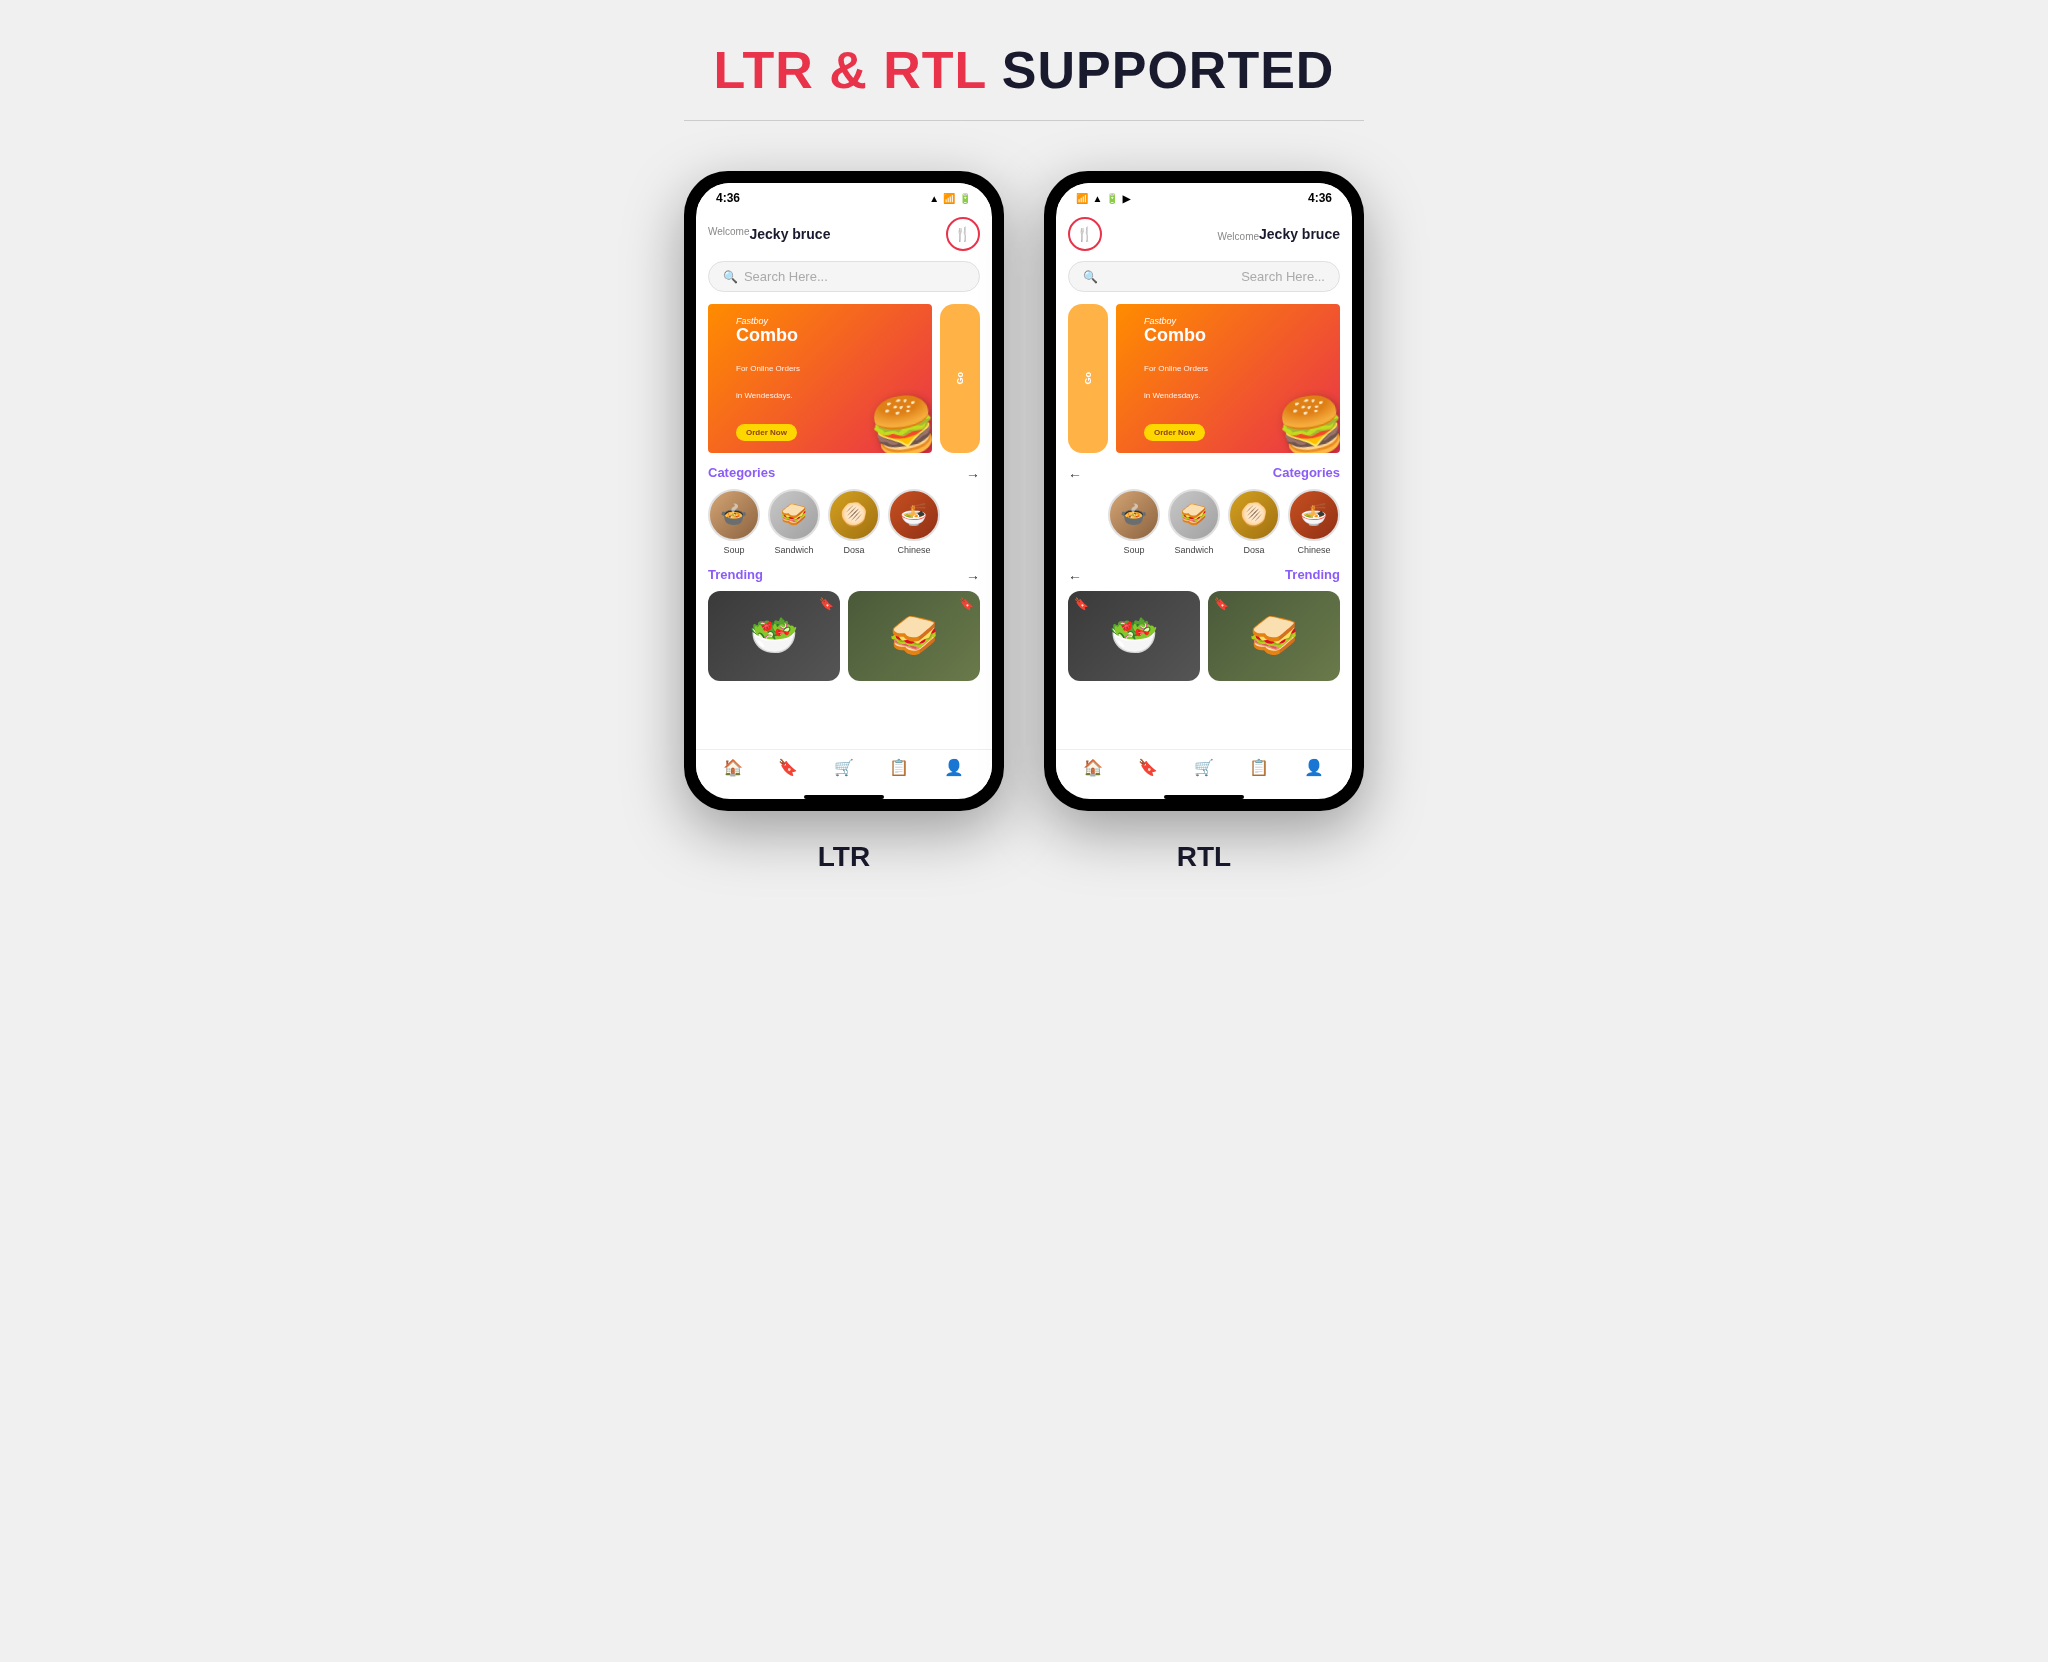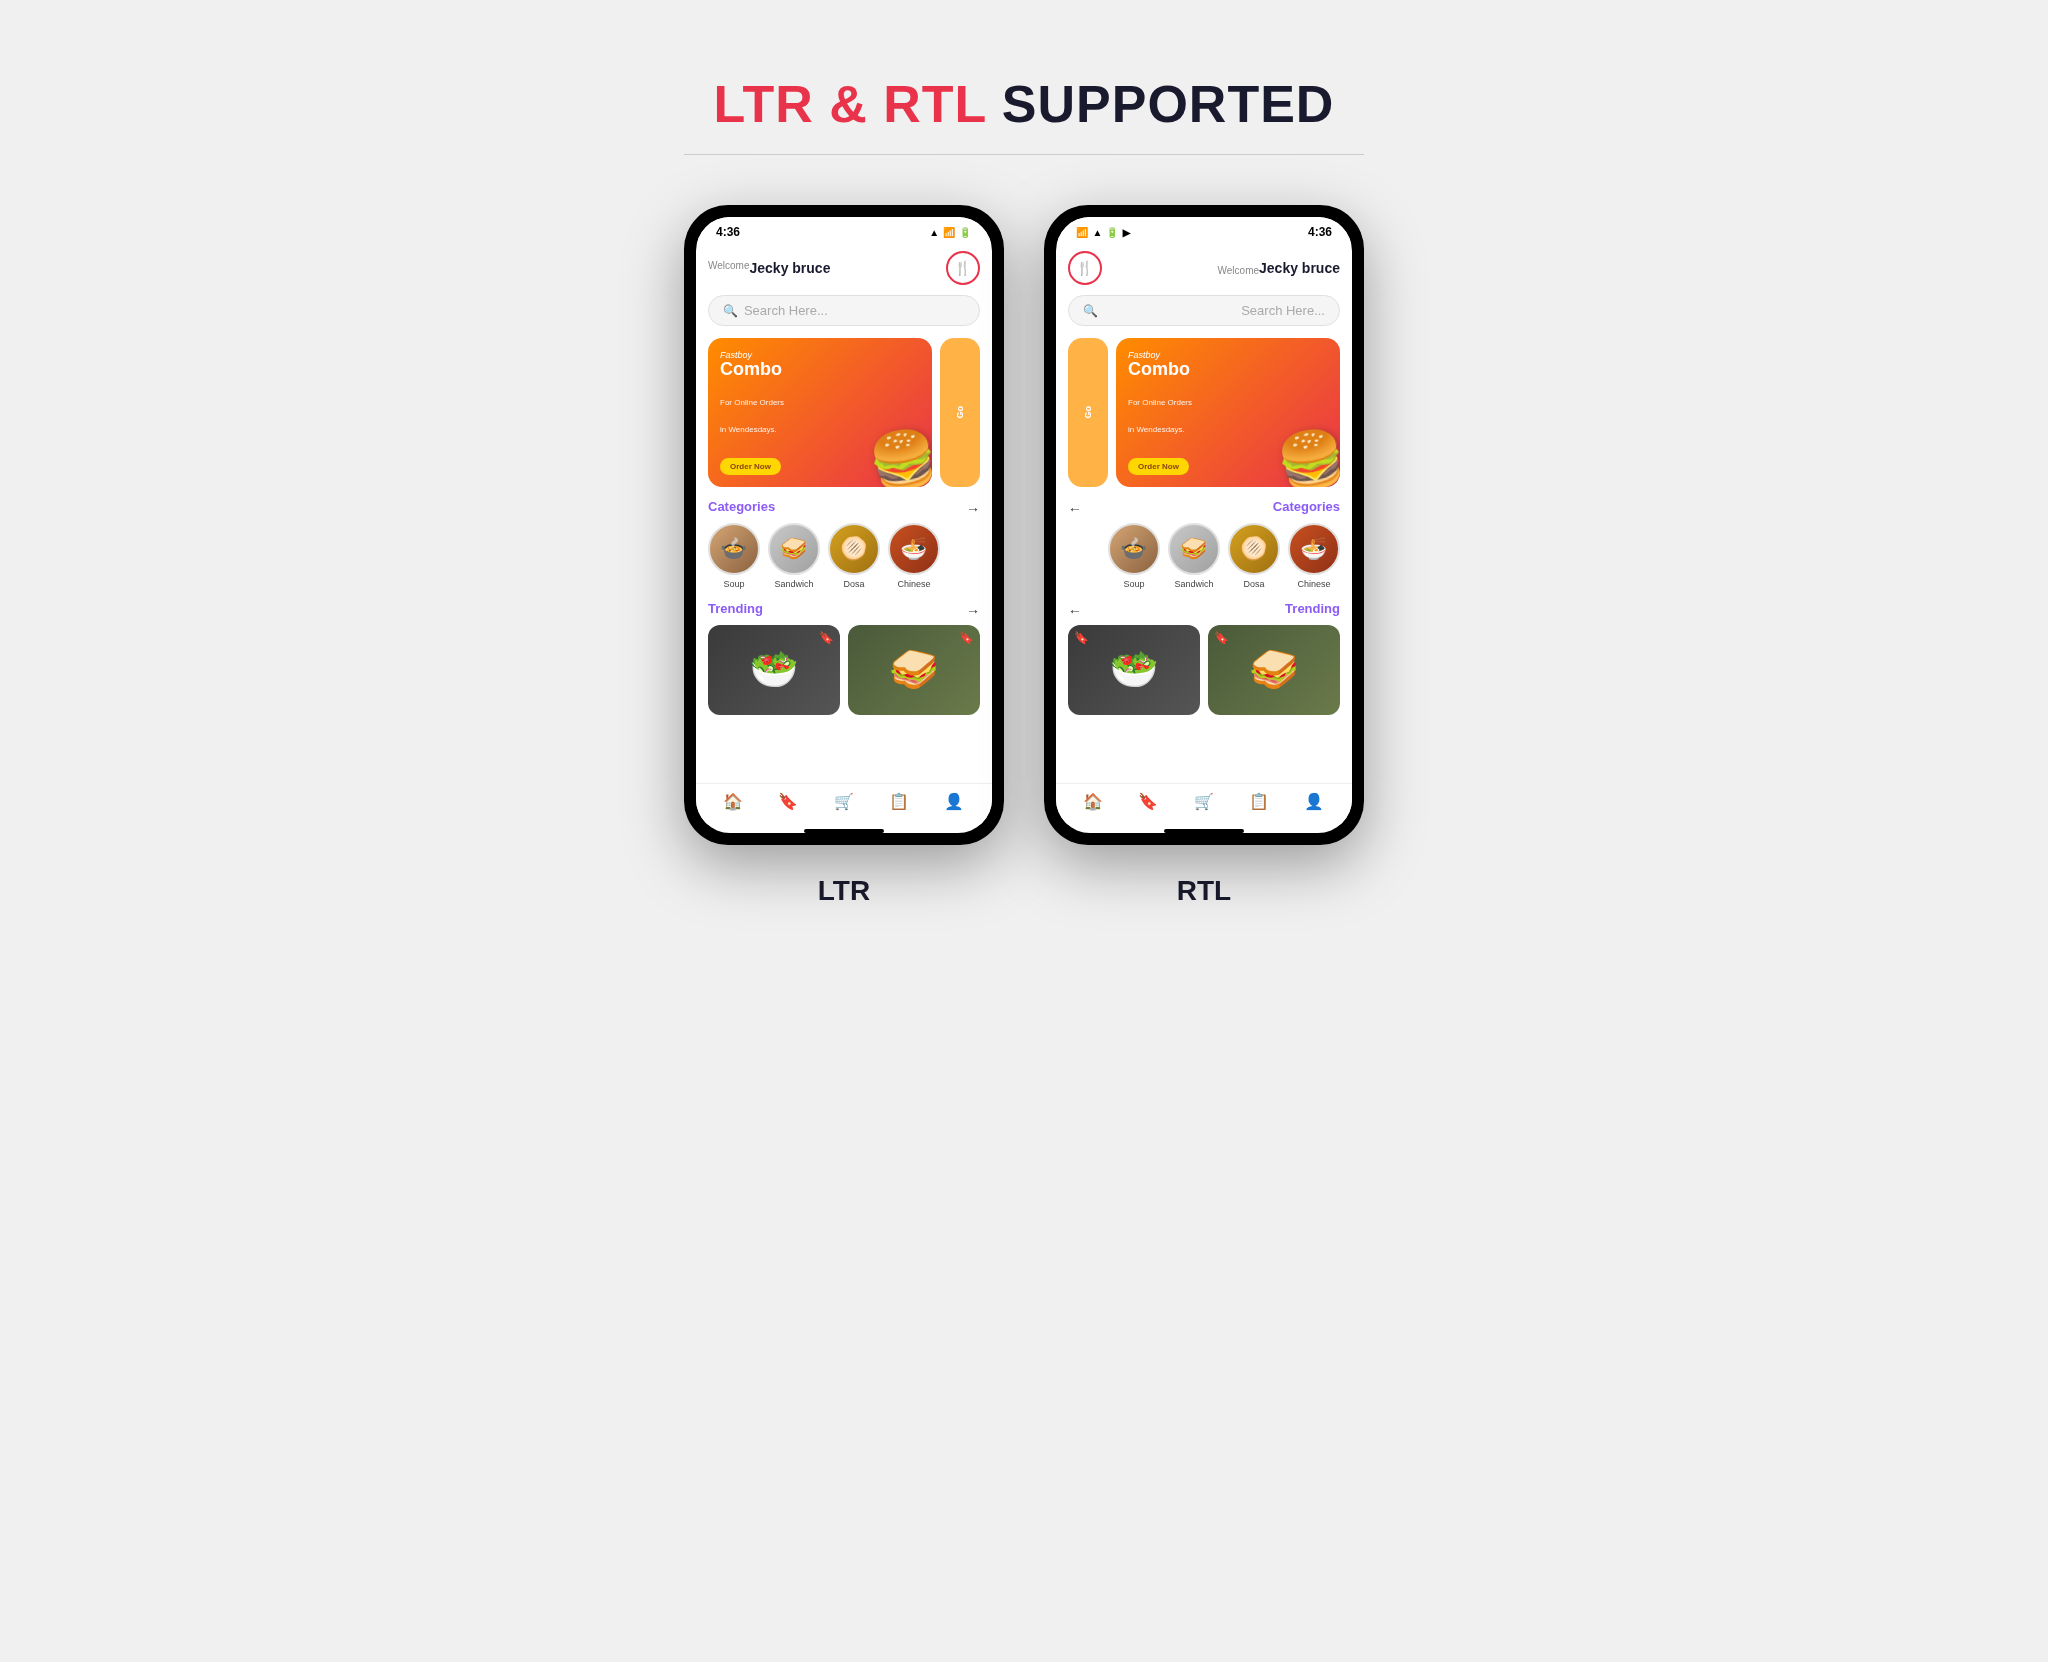"LTR & RTL SUPPORTED" .page-title { margin-top: 34px -> none }
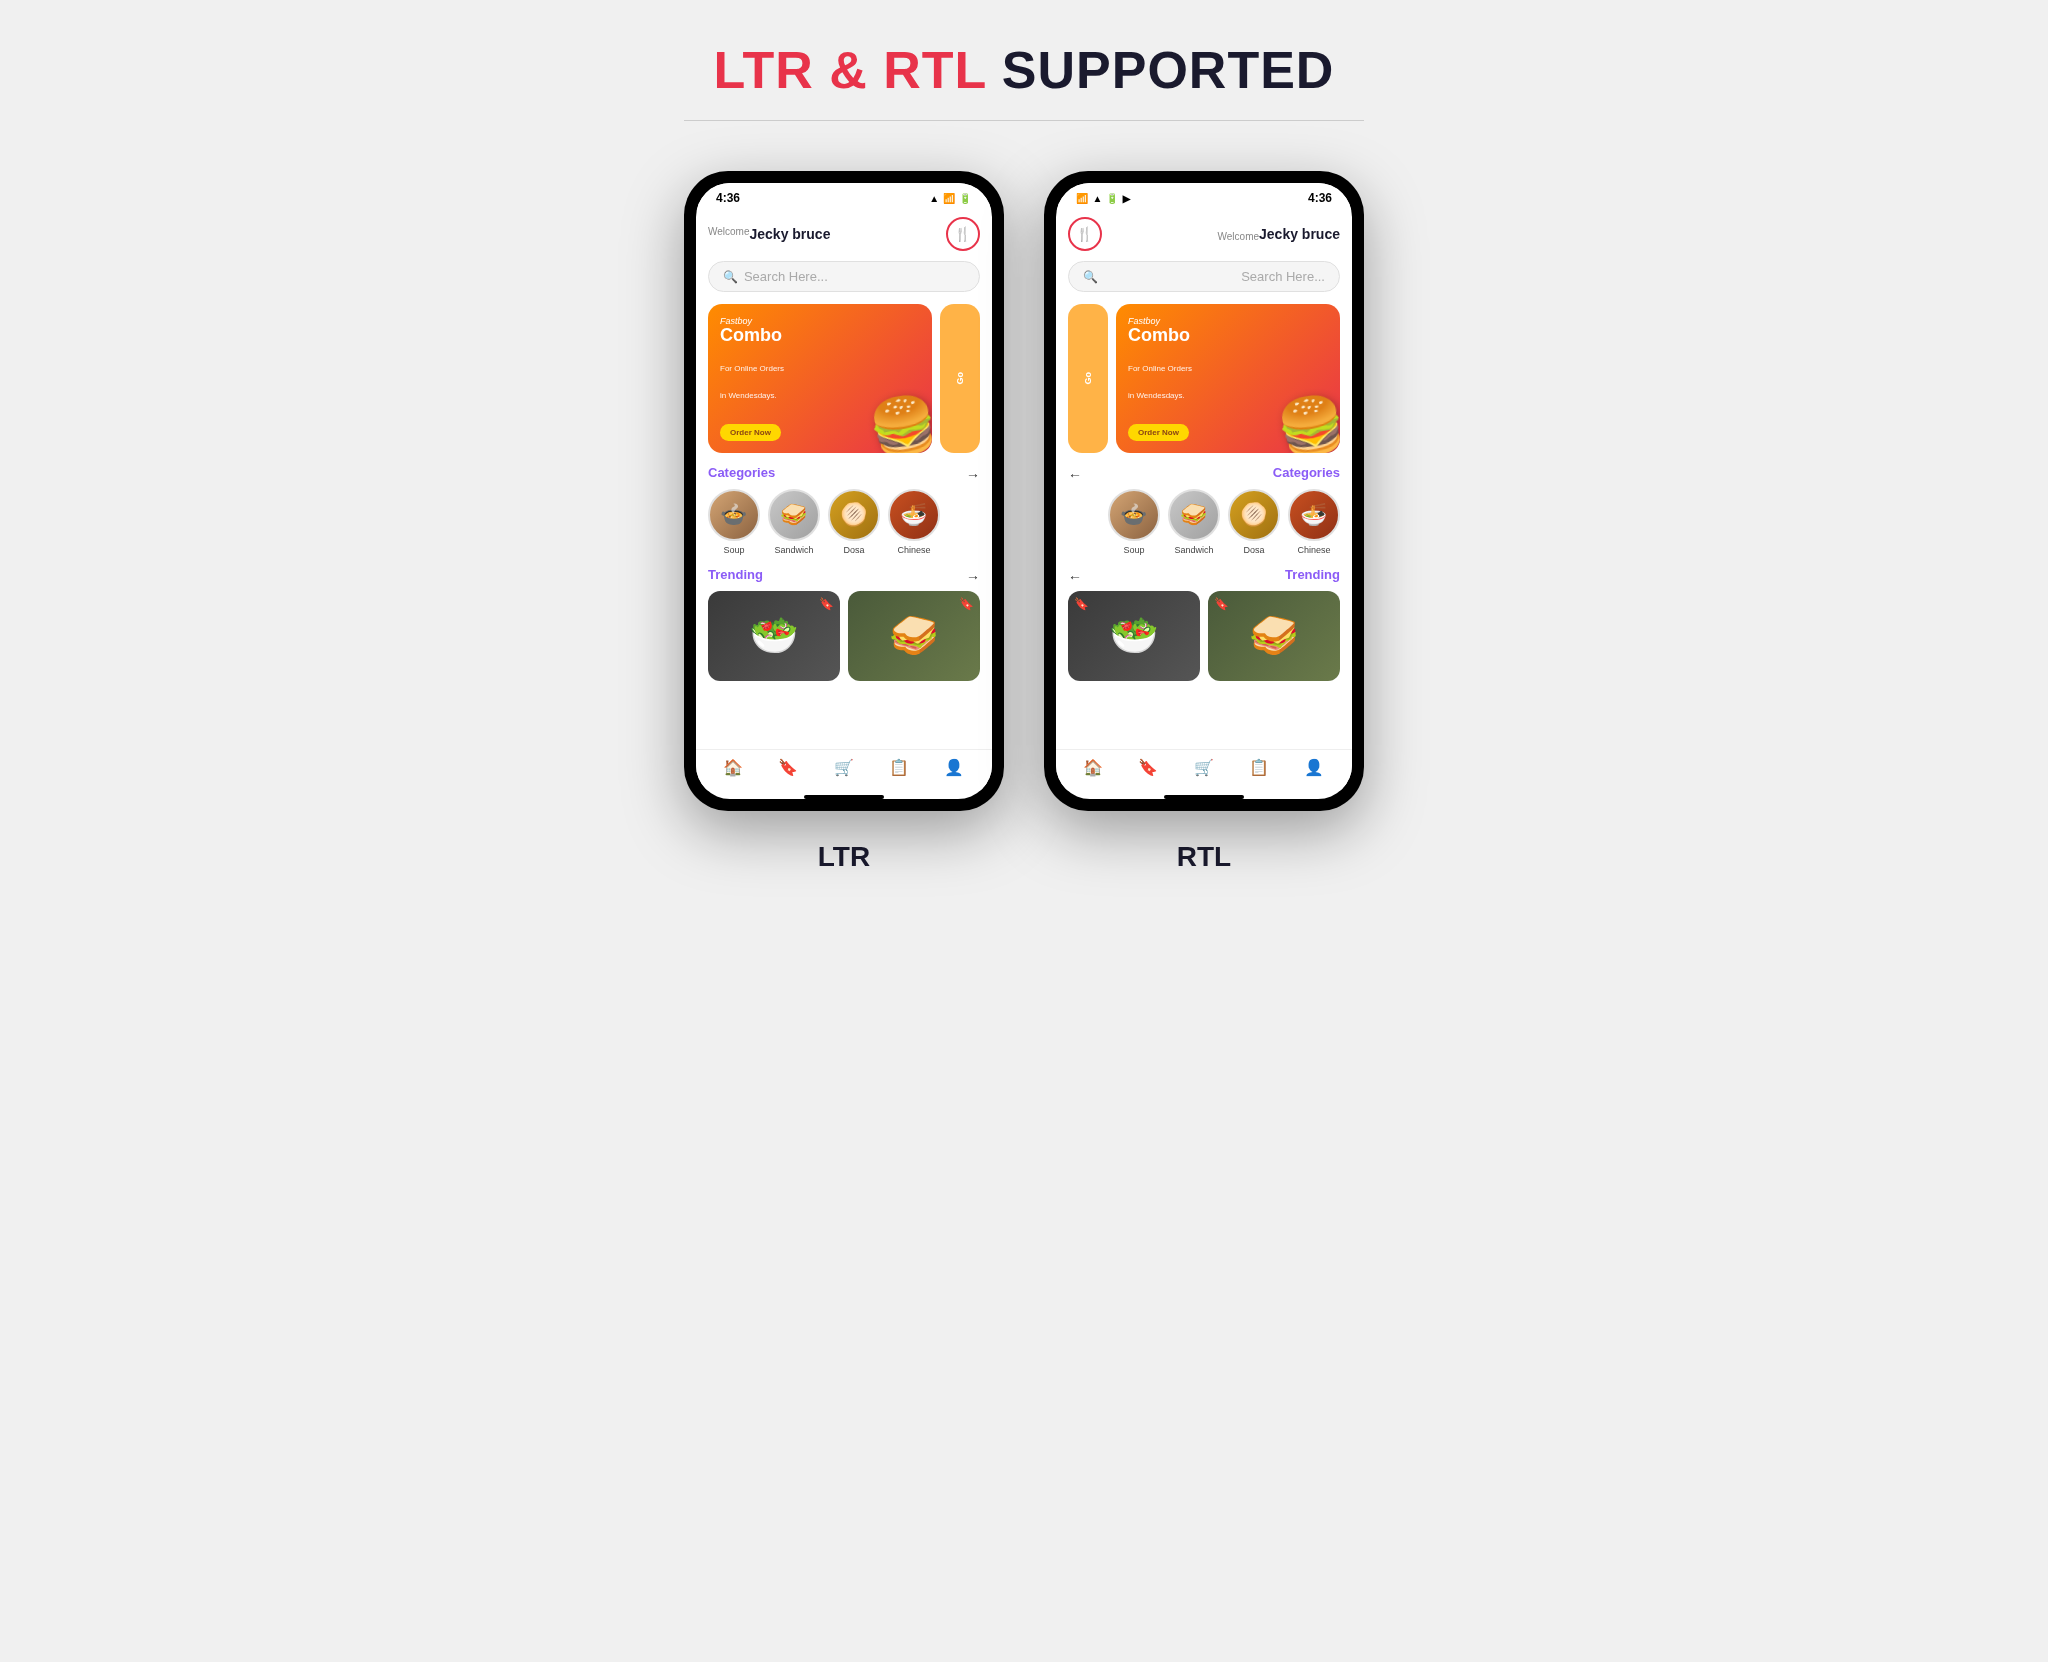"Fastboy" .banner-main { border-radius: 14px -> 4px; padding: 12px 12px -> 12px 28px }
